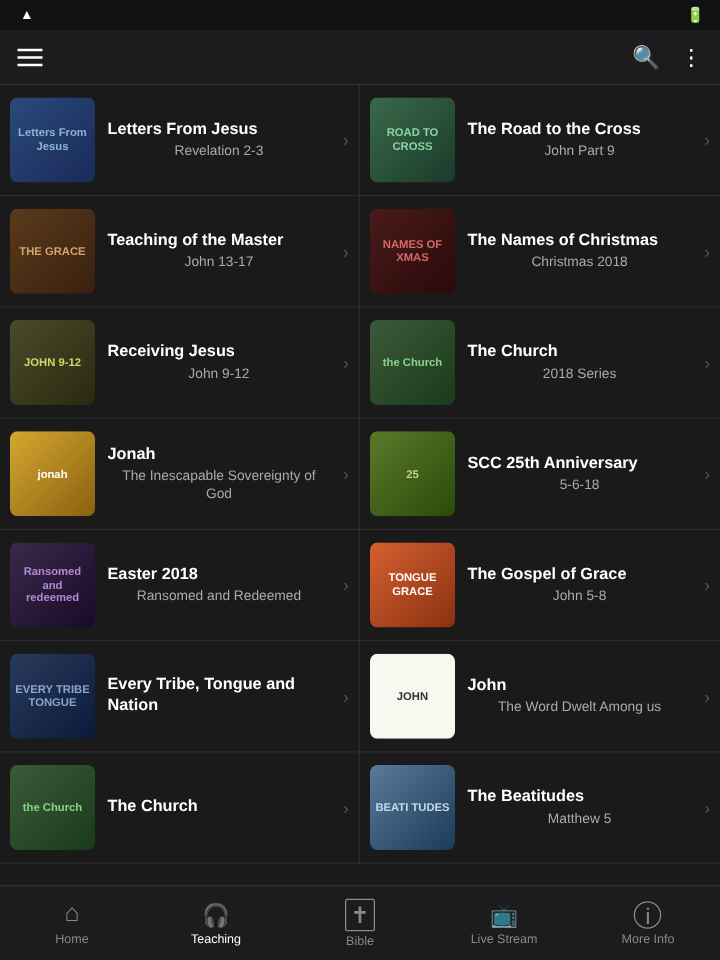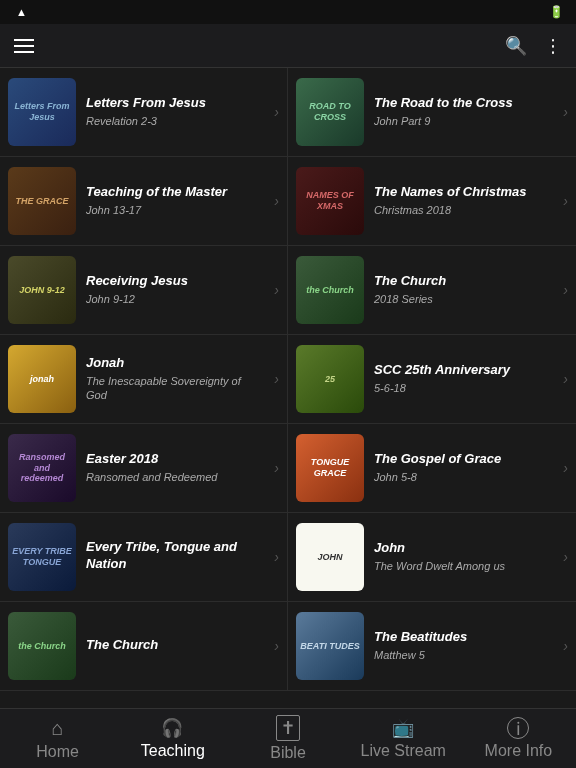"Letters From Jesus" .grid { font-style: italic -> none }
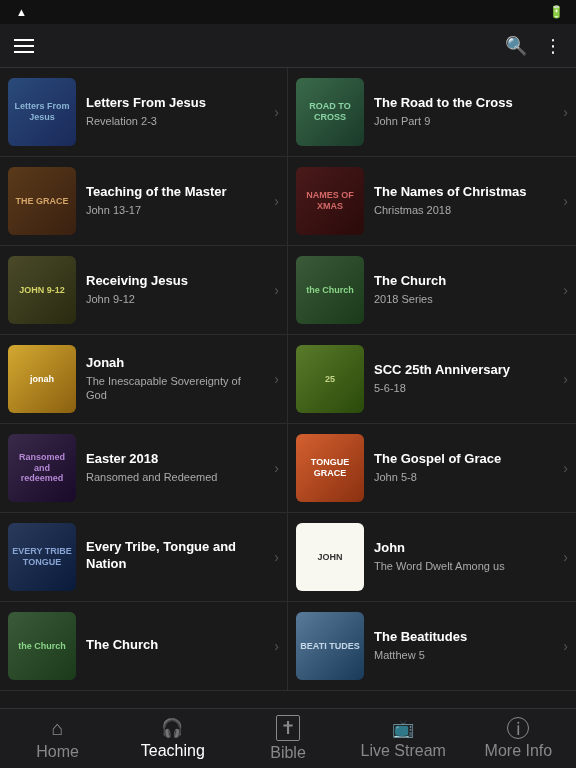"Revelation 2-3" .cell-subtitle { text-align: none -> center }
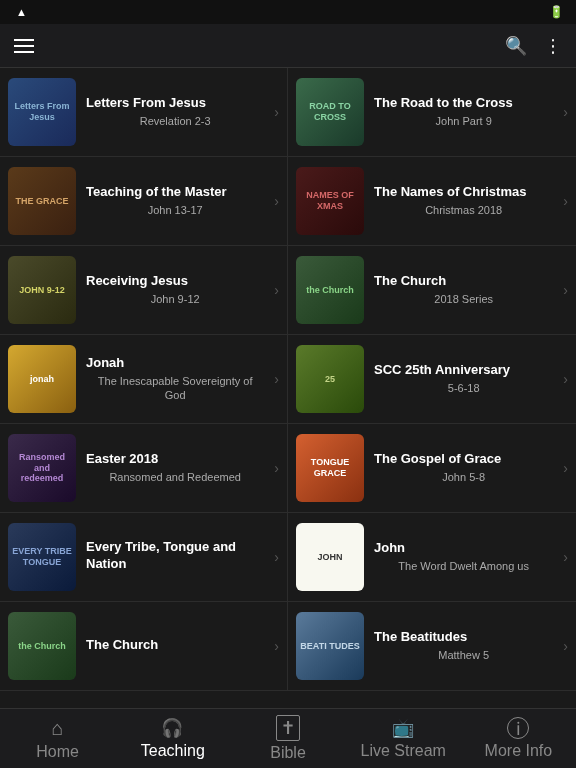"Home" .tab-label { font-size: 16px -> 10px }
